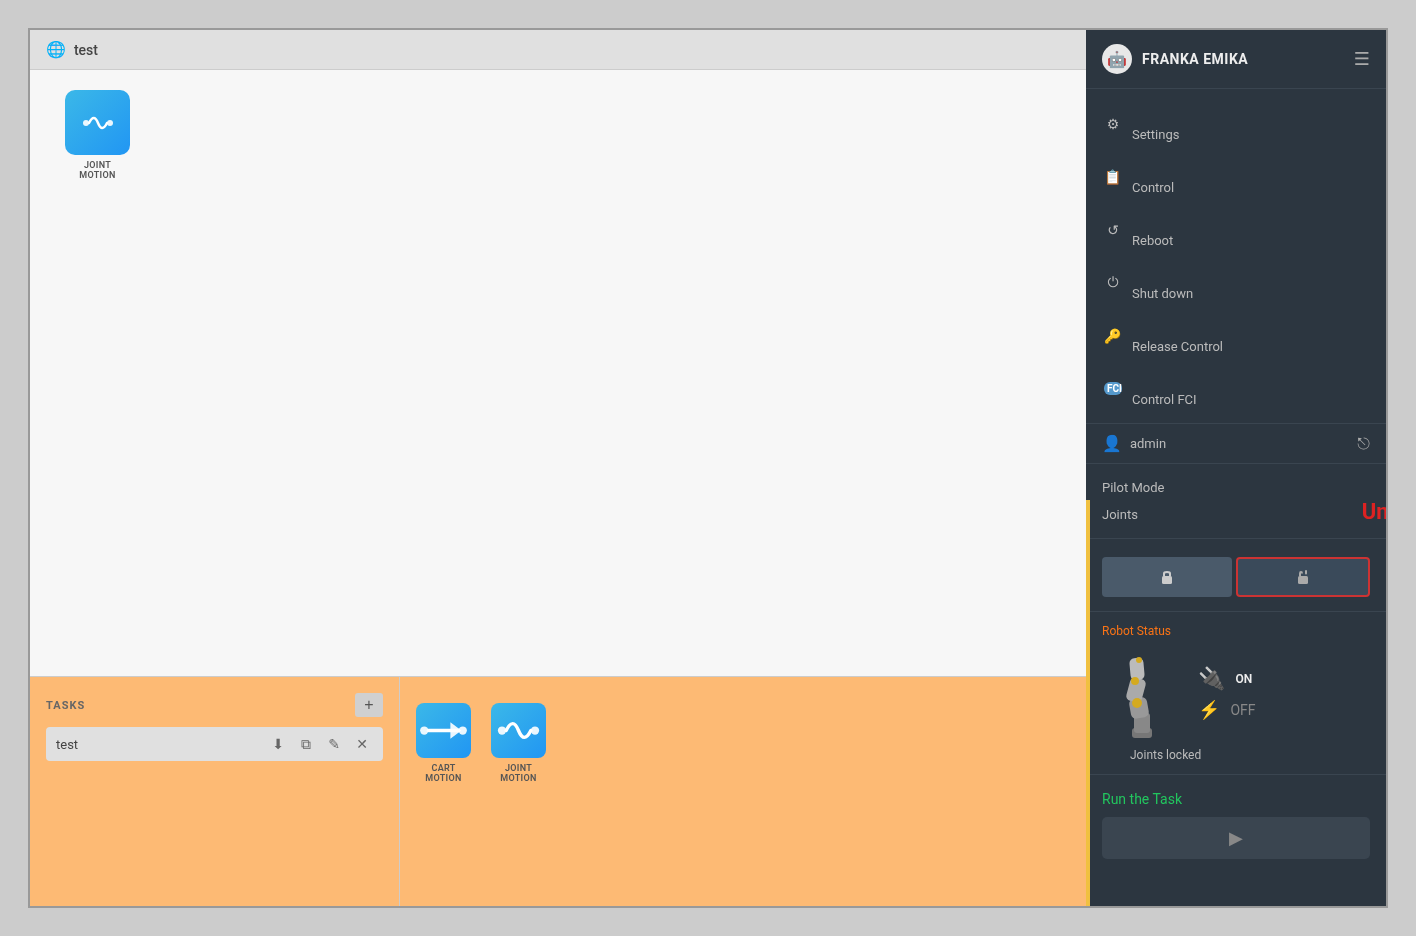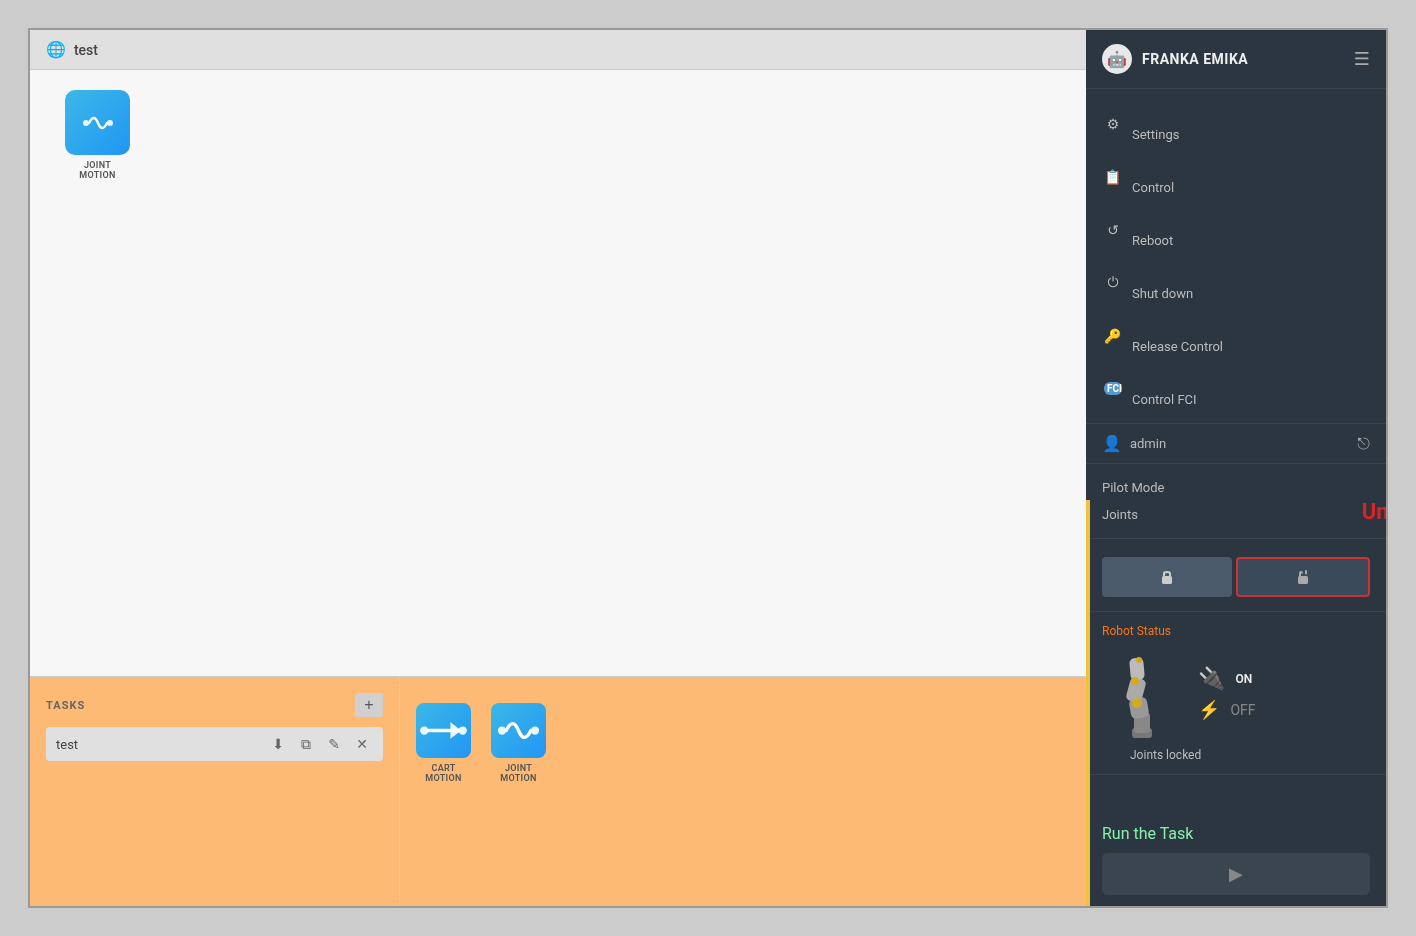"Run the Task" .run-task-title { color: #86efac -> #22c55e; font-size: 16px -> 14px; margin-top: 33px -> none }
